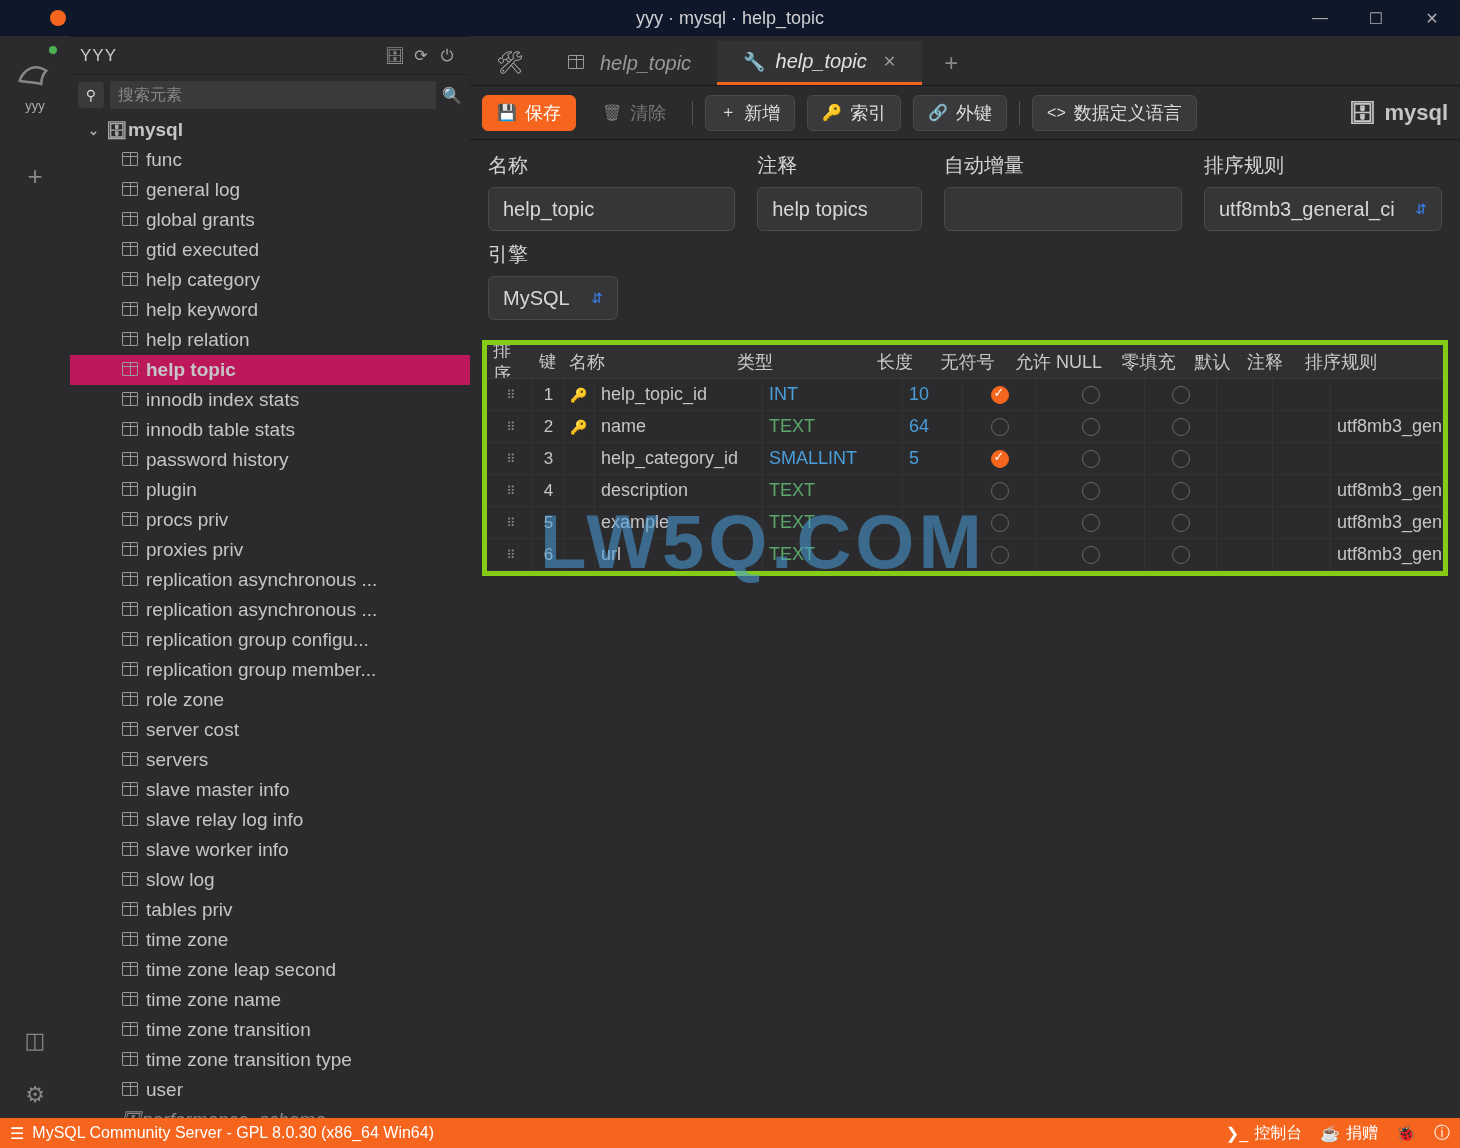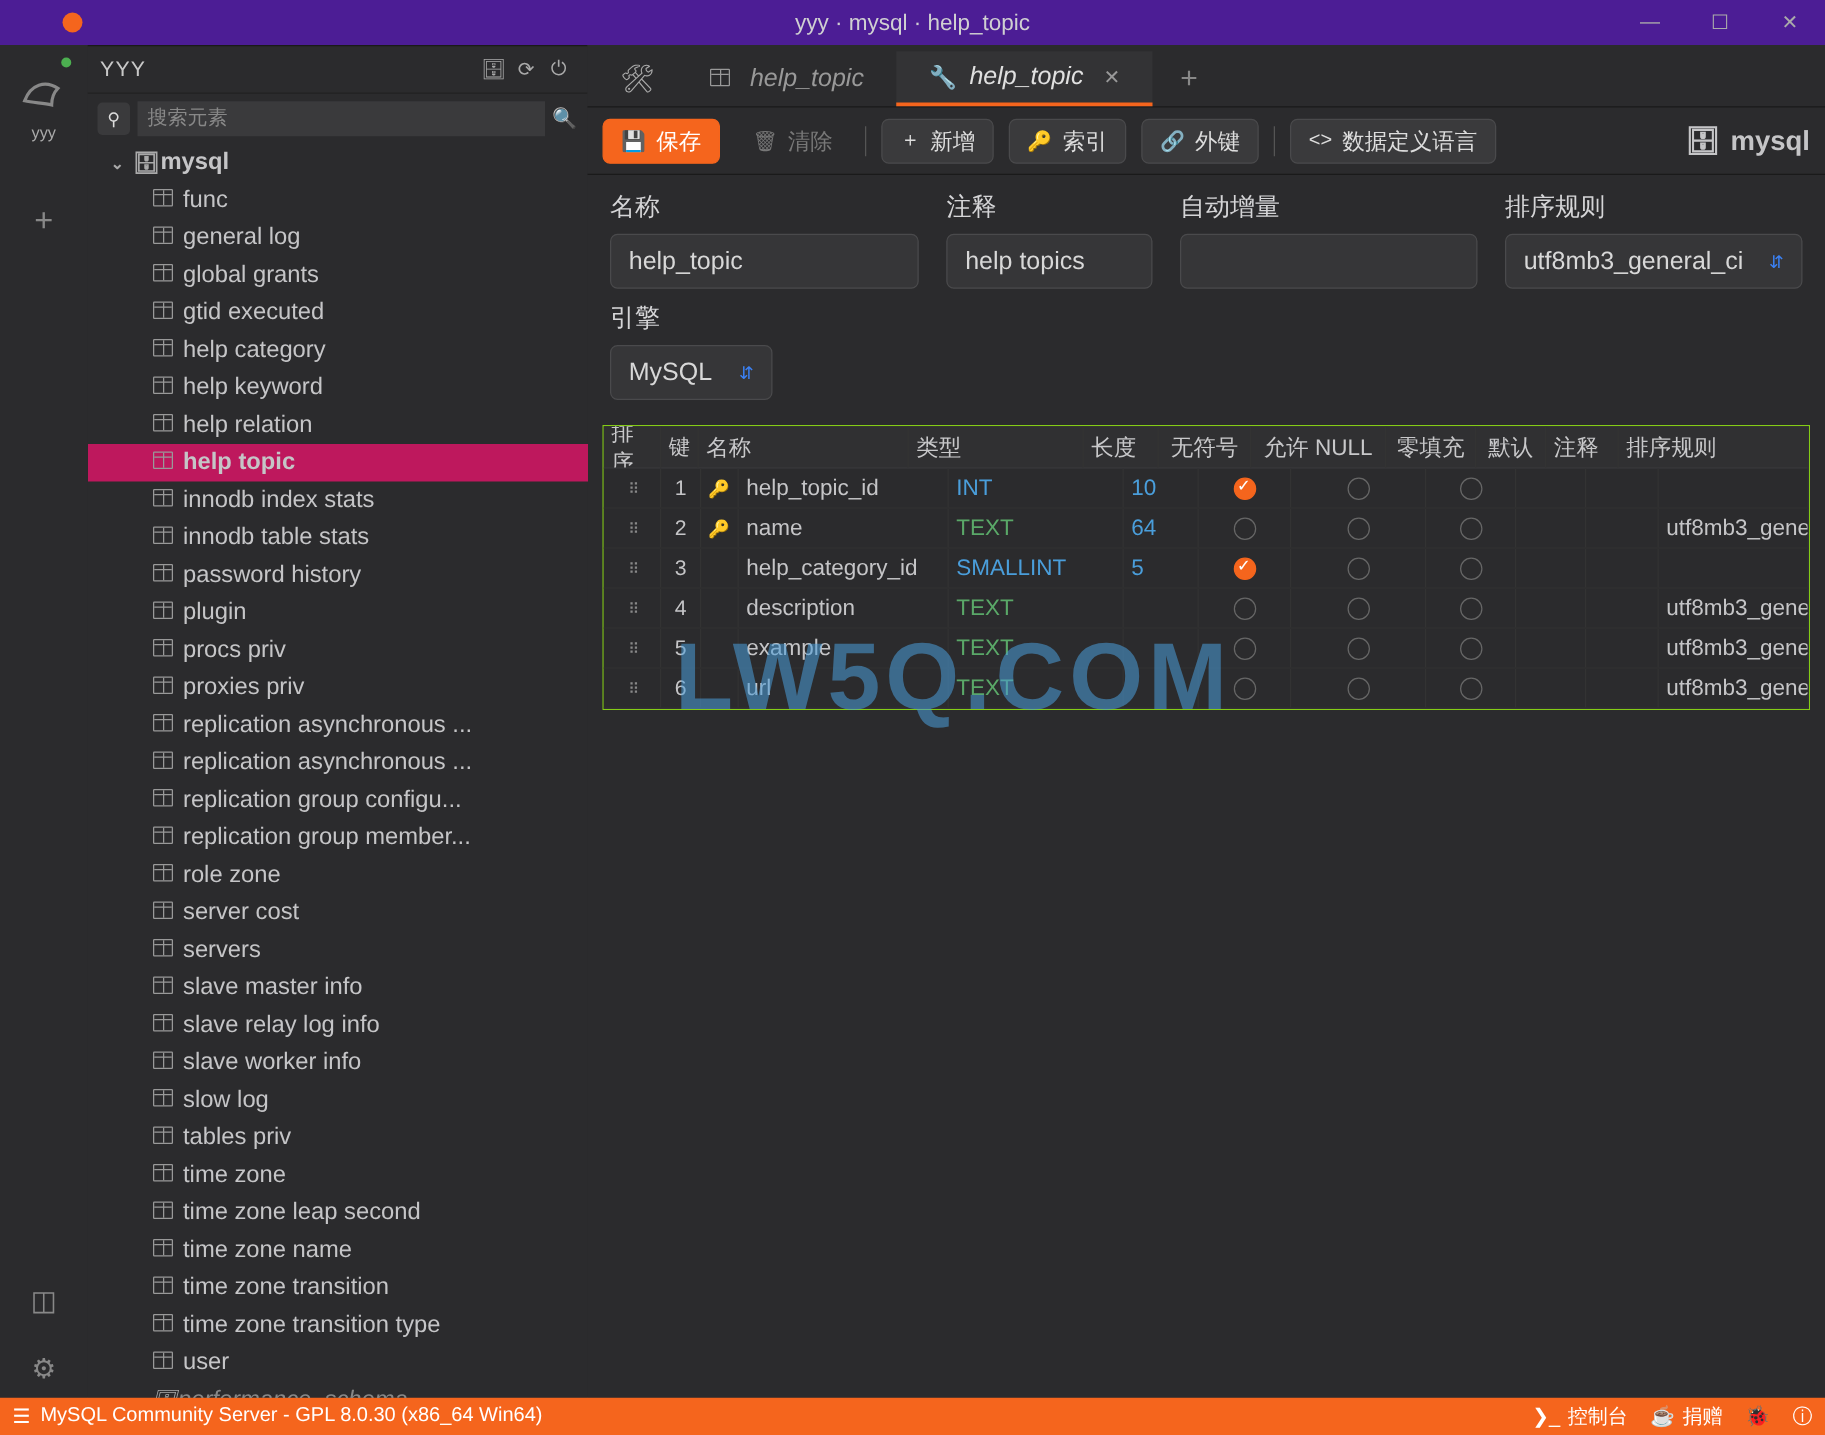"yyy · mysql · help_topic" .titlebar { background: #4c1d95 -> #0f172a }
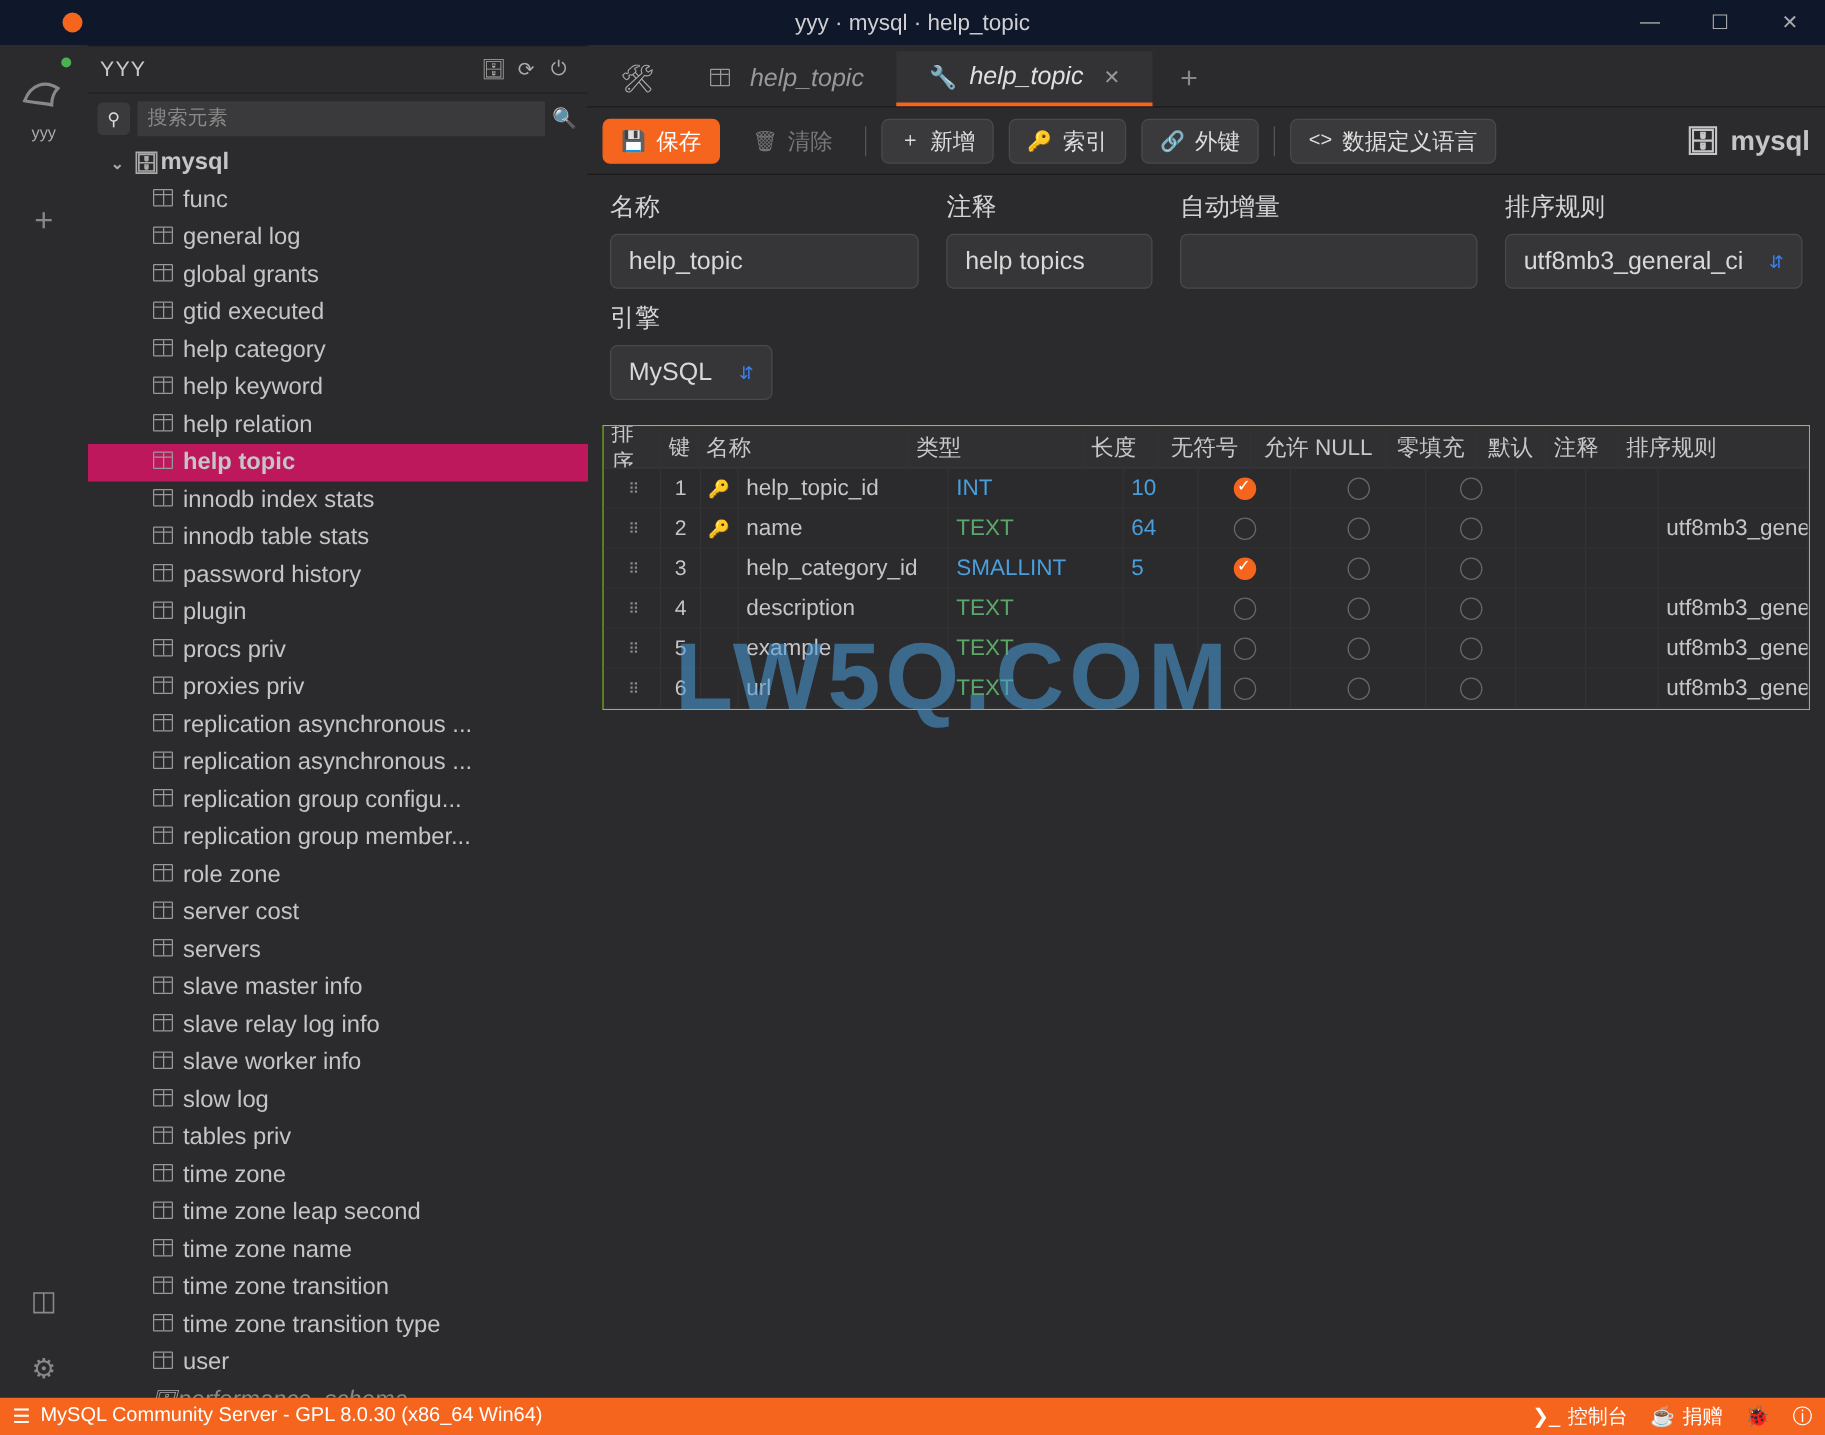"排序" .grid { border: 1px solid #84cc16 -> 5px solid #84cc16 }
